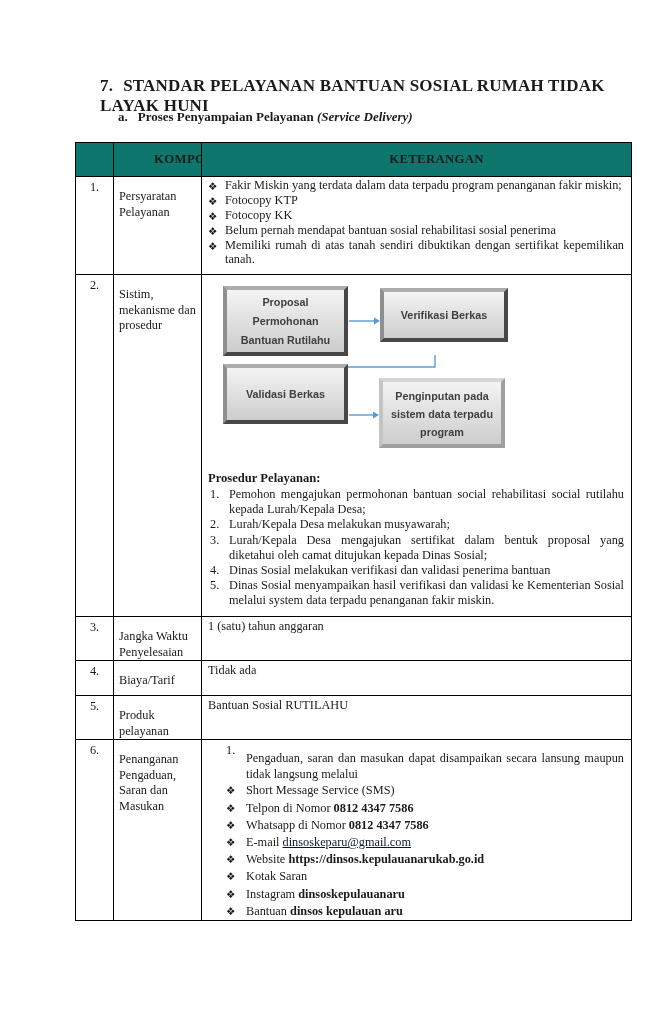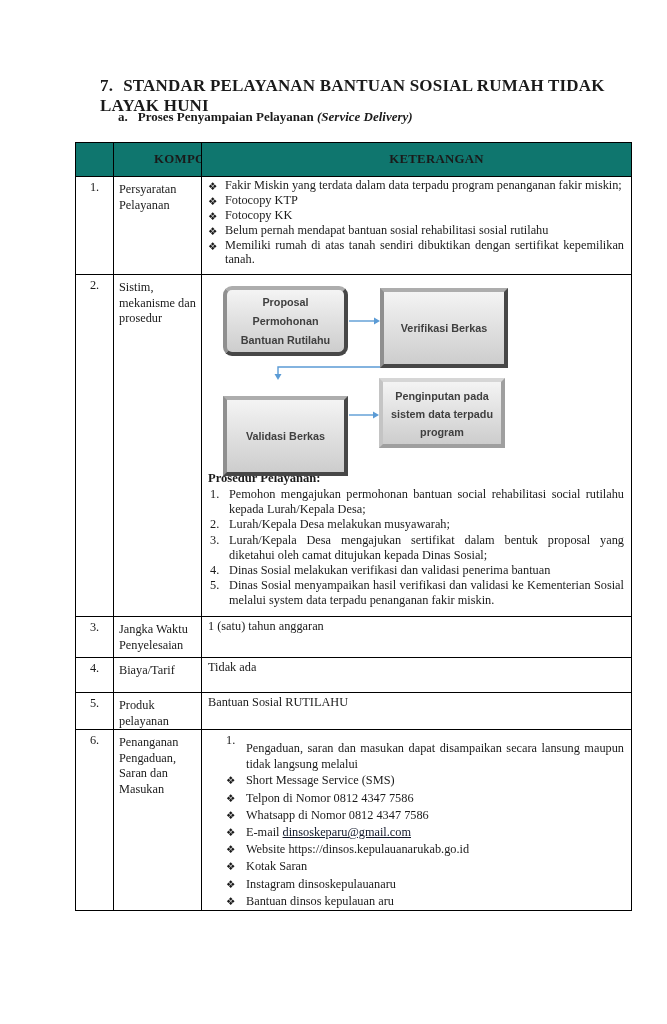"Persyaratan Pelayanan" td.komp-cell { padding: 5px 3px 0 5px -> 12px 3px 0 5px }
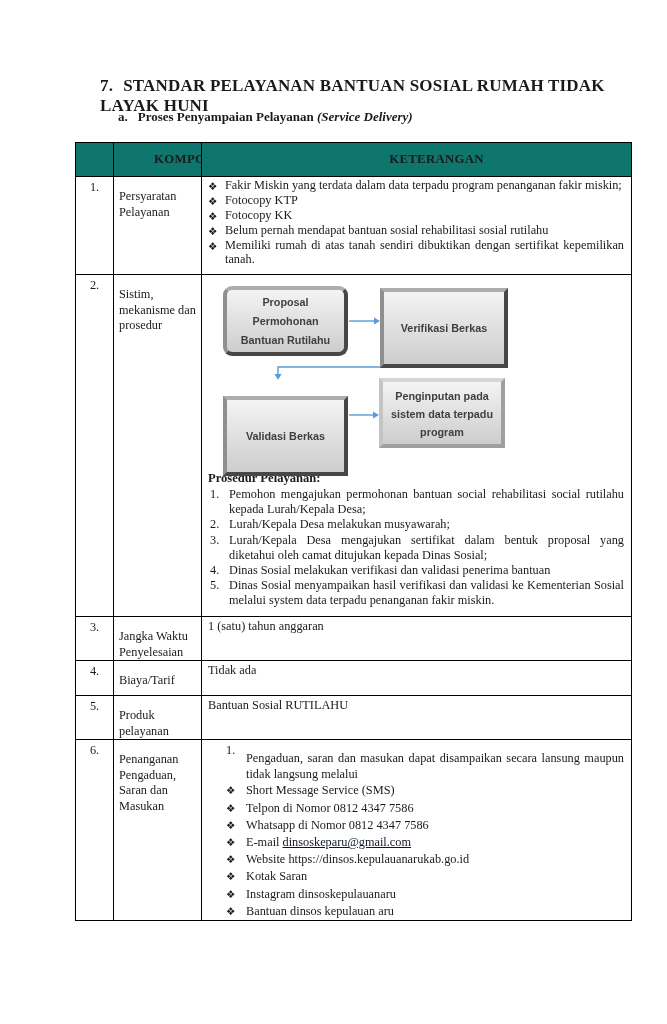"Belum pernah mendapat bantuan sosial" span.txt { text: rutilahu -> penerima }
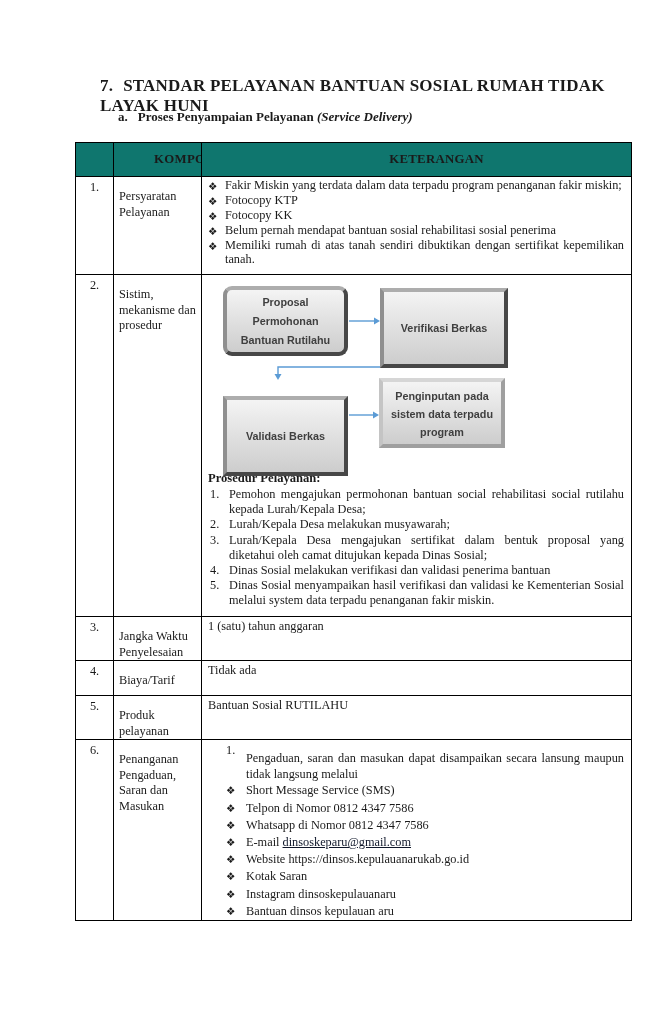"Proposal Permohonan Bantuan Rutilahu" .fc-box1 { border-radius: 9px -> none }
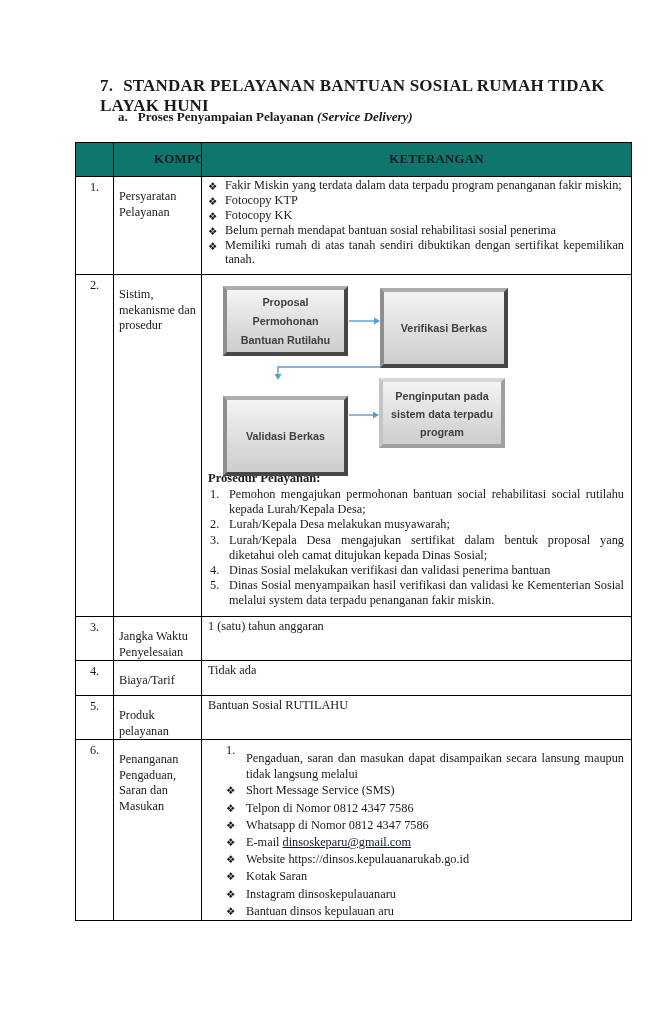"Verifikasi Berkas" .fc-box2 { height: 80px -> 54px }
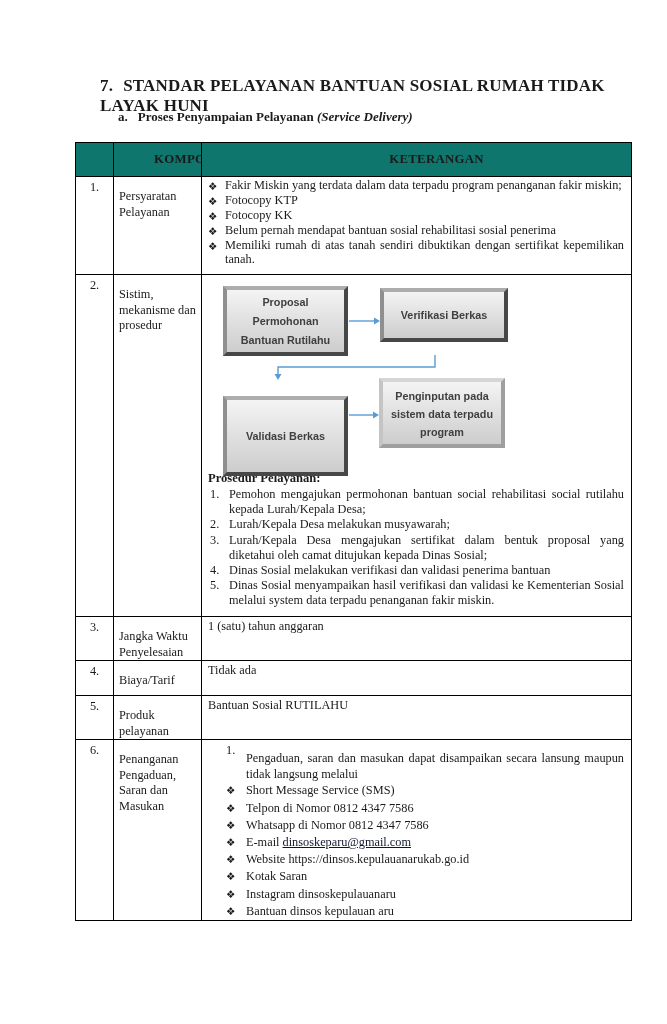"Validasi Berkas" .fc-box3 { height: 80px -> 60px; top: 119px -> 87px }
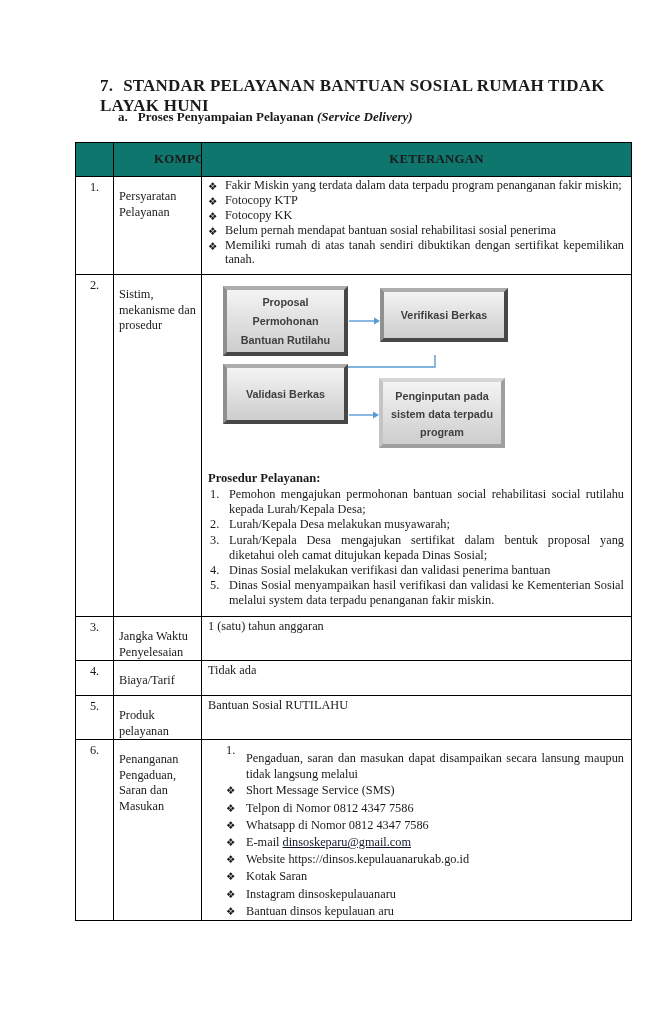"0812 4347 7586" ul.contacts b { font-weight: normal -> bold }
